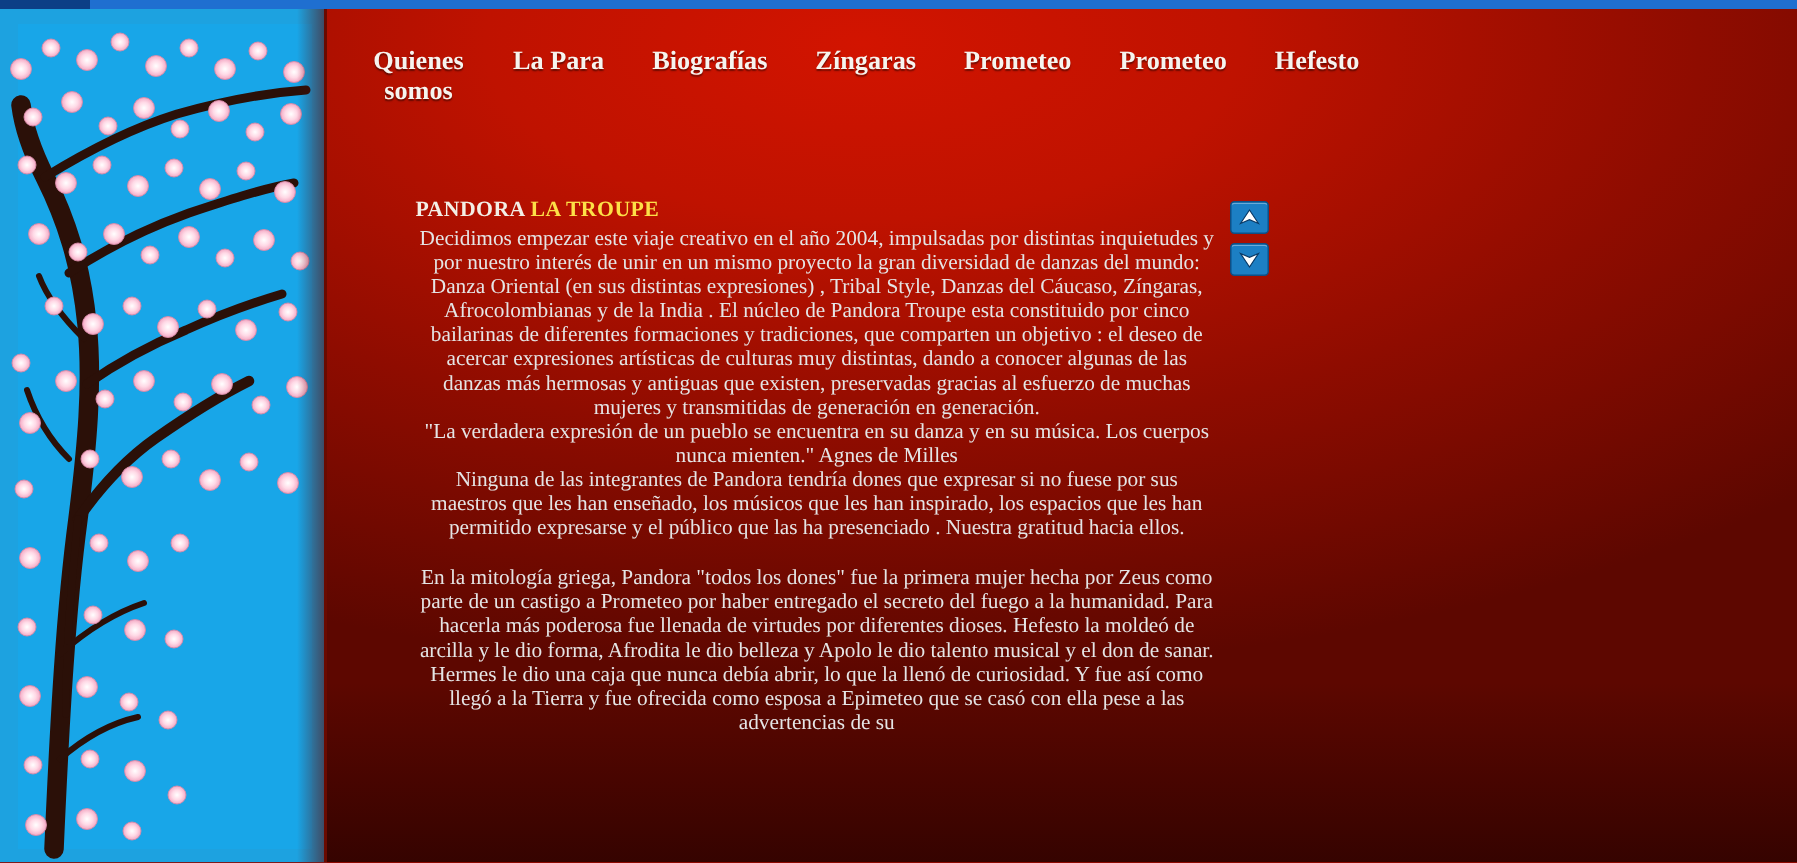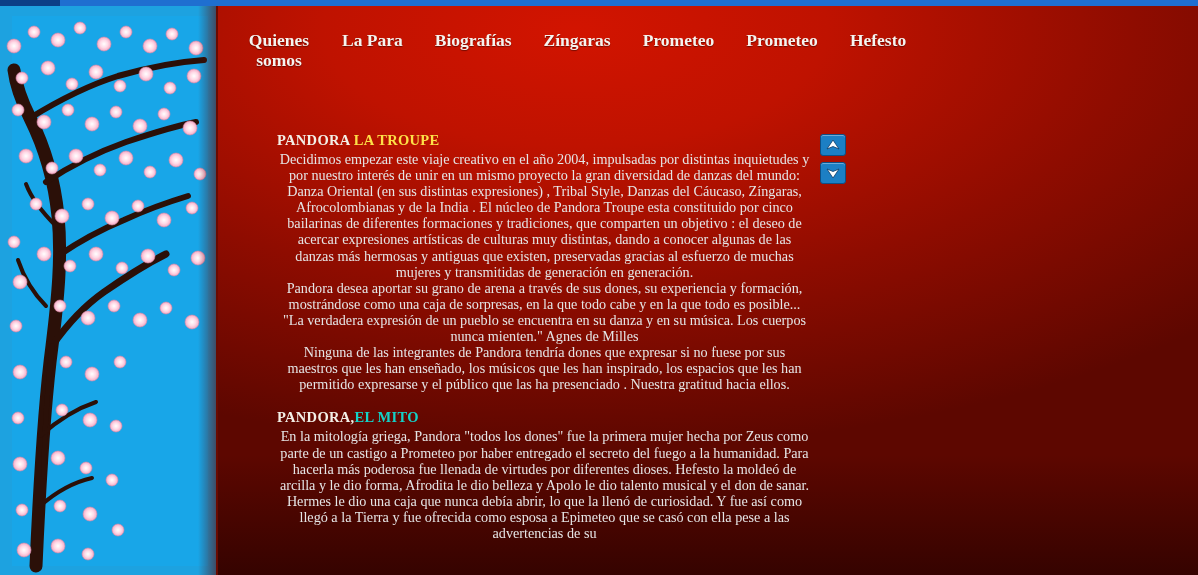"Pandora desea aportar su grano" p.para { html: <p>Pandora desea aportar su grano de arena a través de sus dones, su experiencia y formación, mostrándose como una caja de sorpresas, en la que todo cabe y en la que todo es posible...</p> -> none }
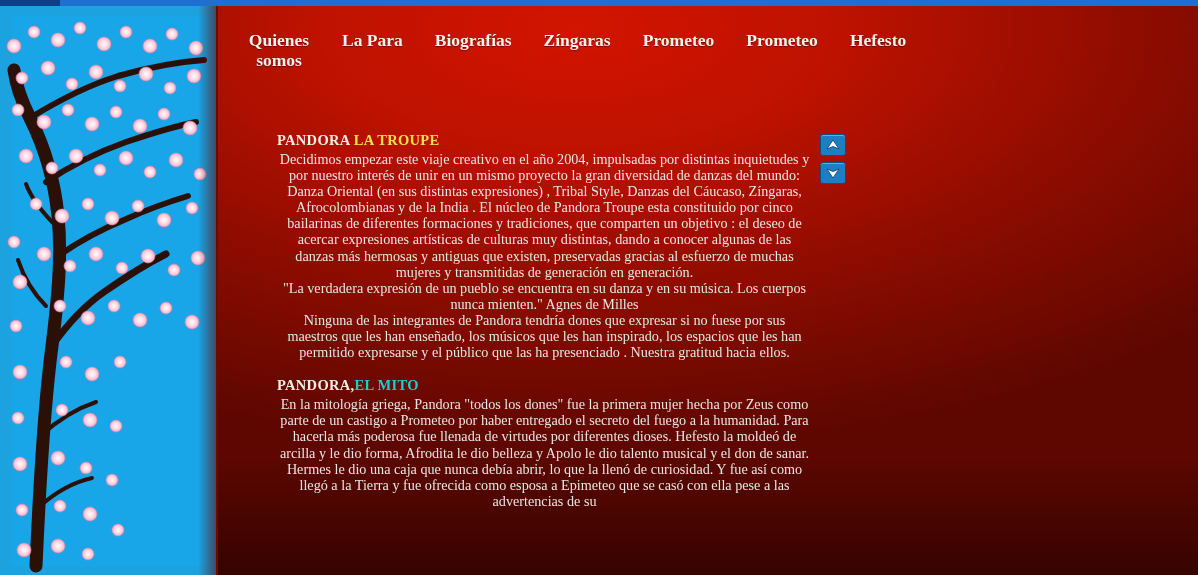"PANDORA,EL MITO" div.heading { html: <div> <span>PANDORA,</span><span>EL MITO</span> </div> -> none }
